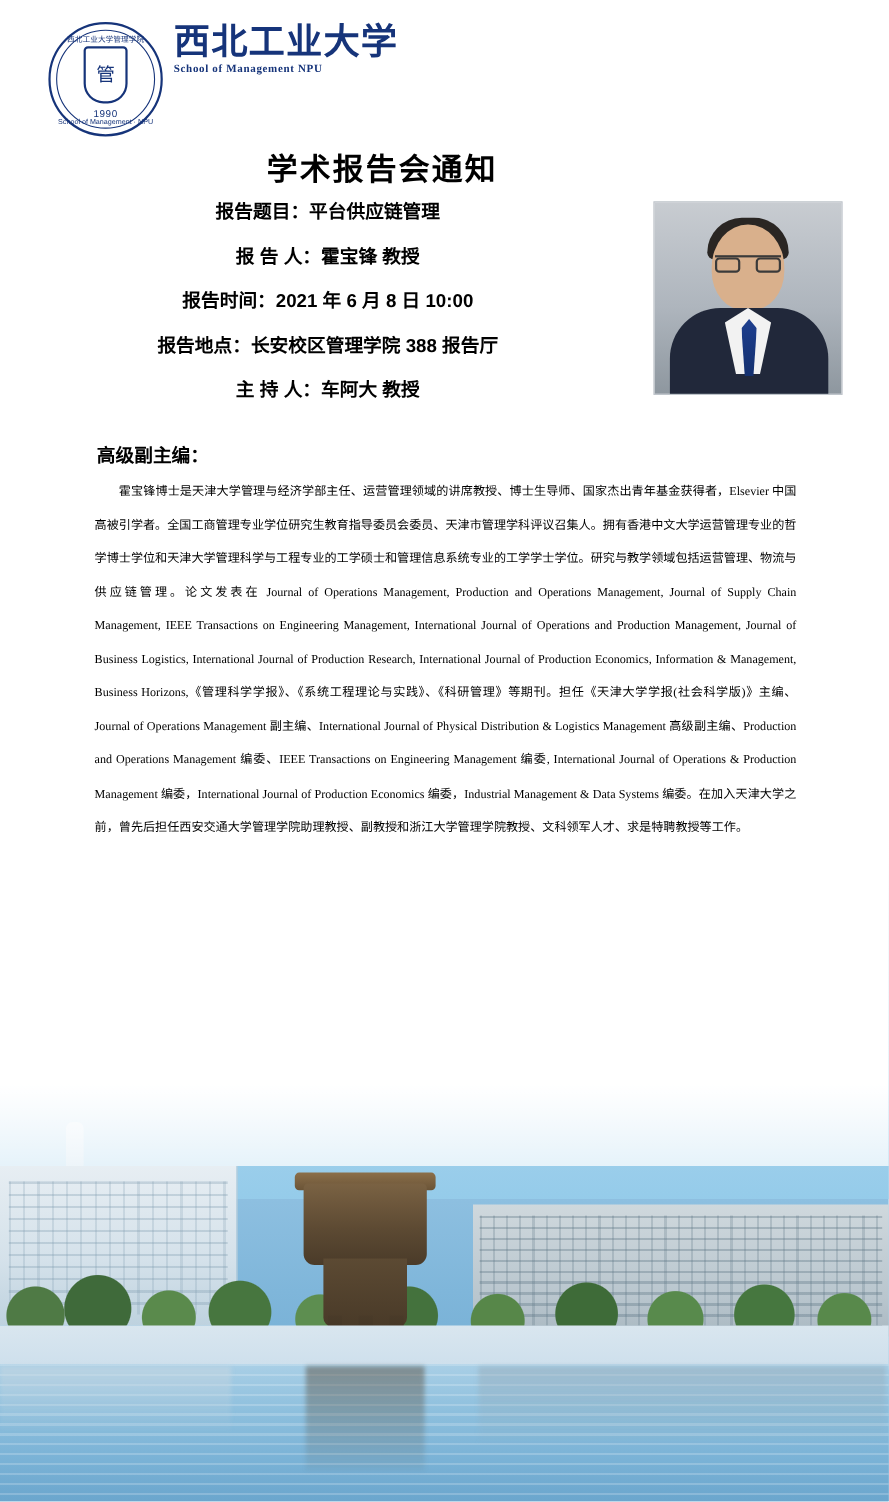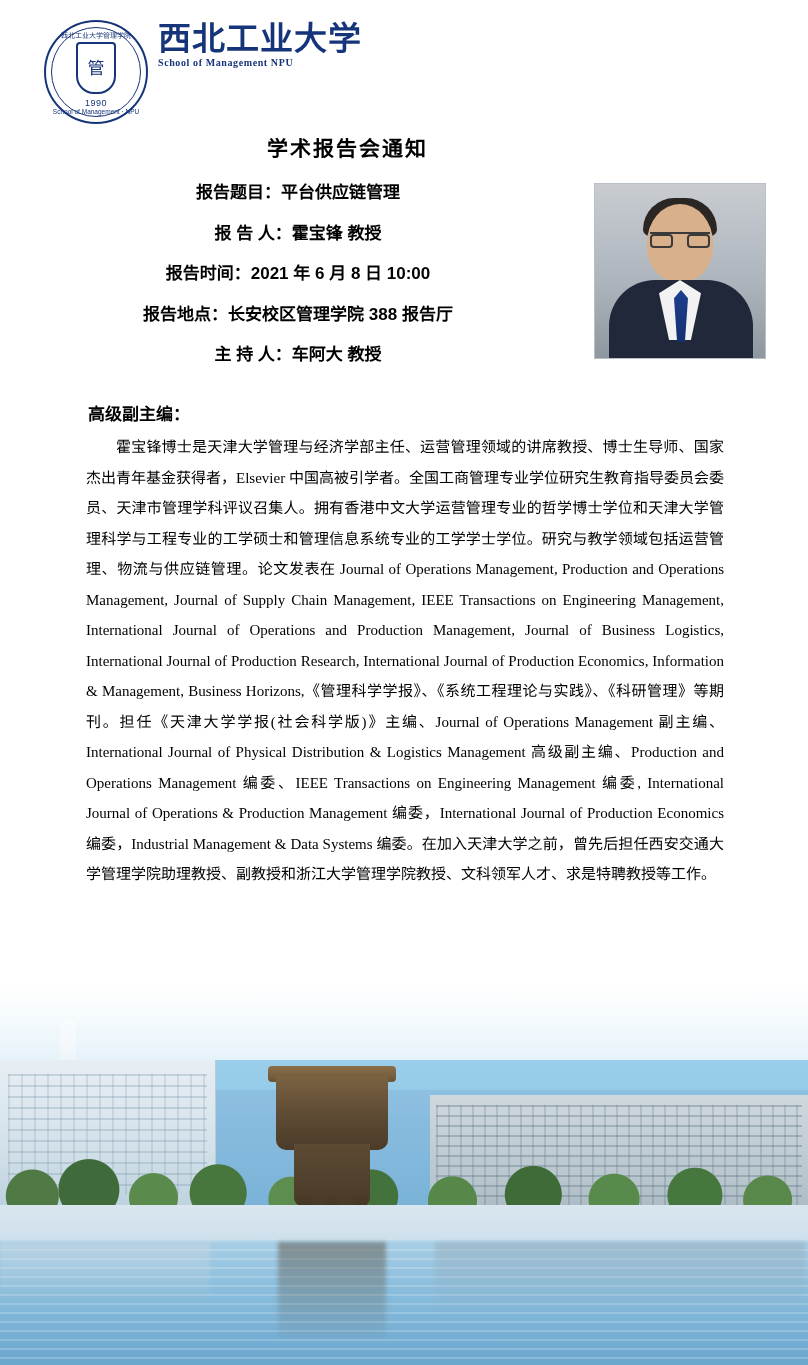"学术报告会通知" .doc-title { font-size: 21px -> 28px }
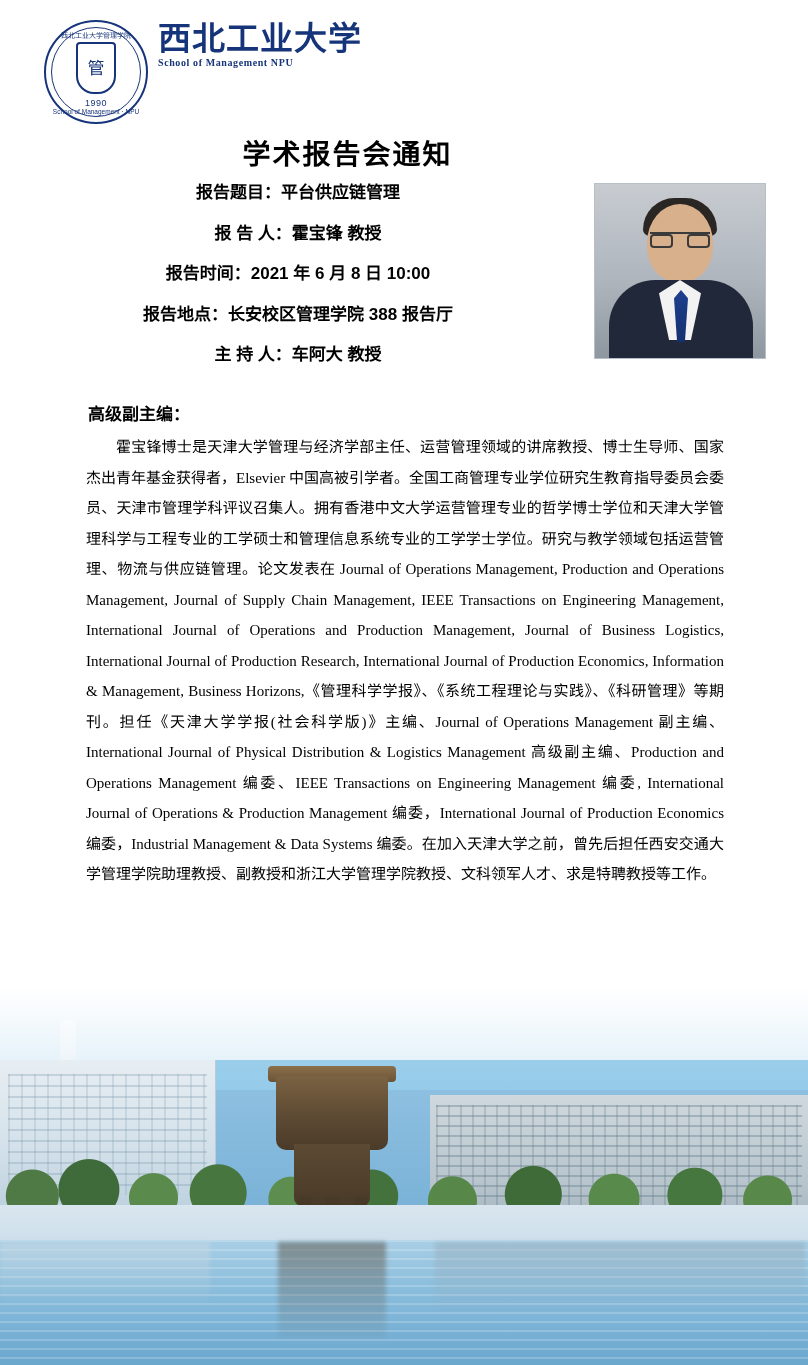"霍宝锋博士是天津大学管理与经济学部主任、运营管理领域的讲席教授、博士生导师、国家" .bio-body { font-size: 15px -> 11px }
